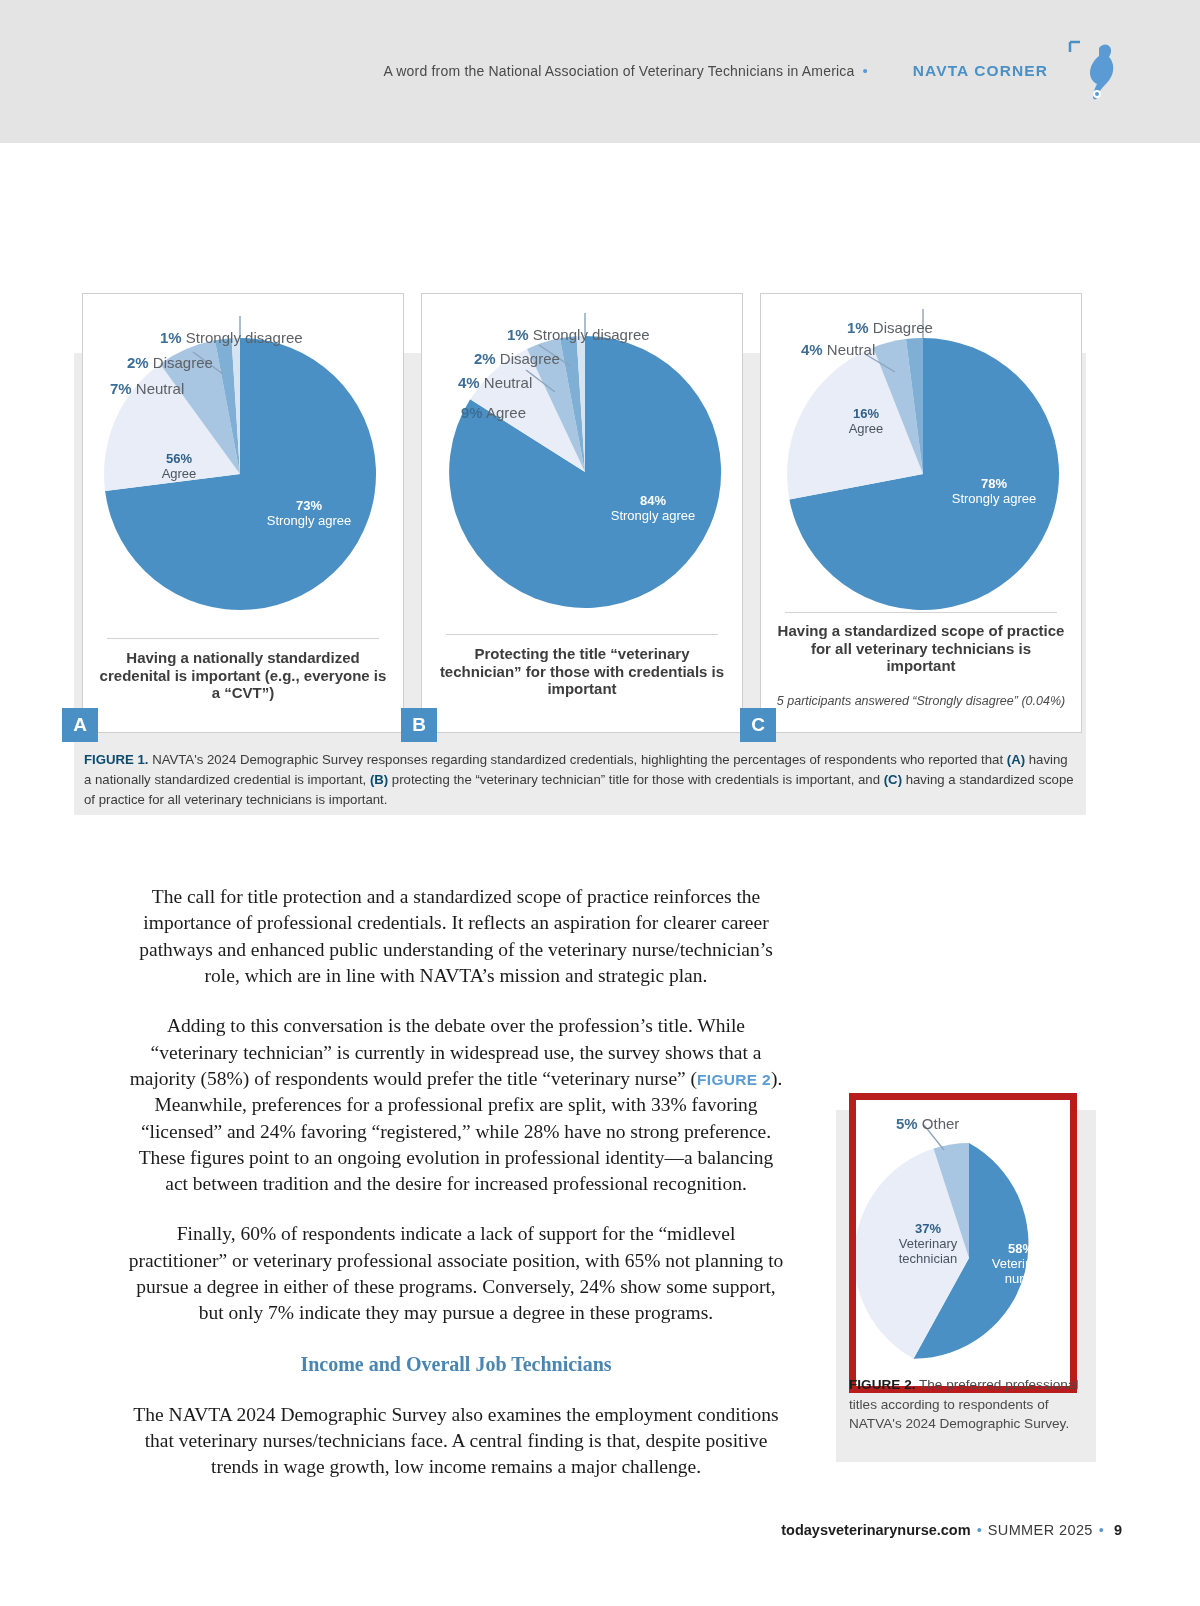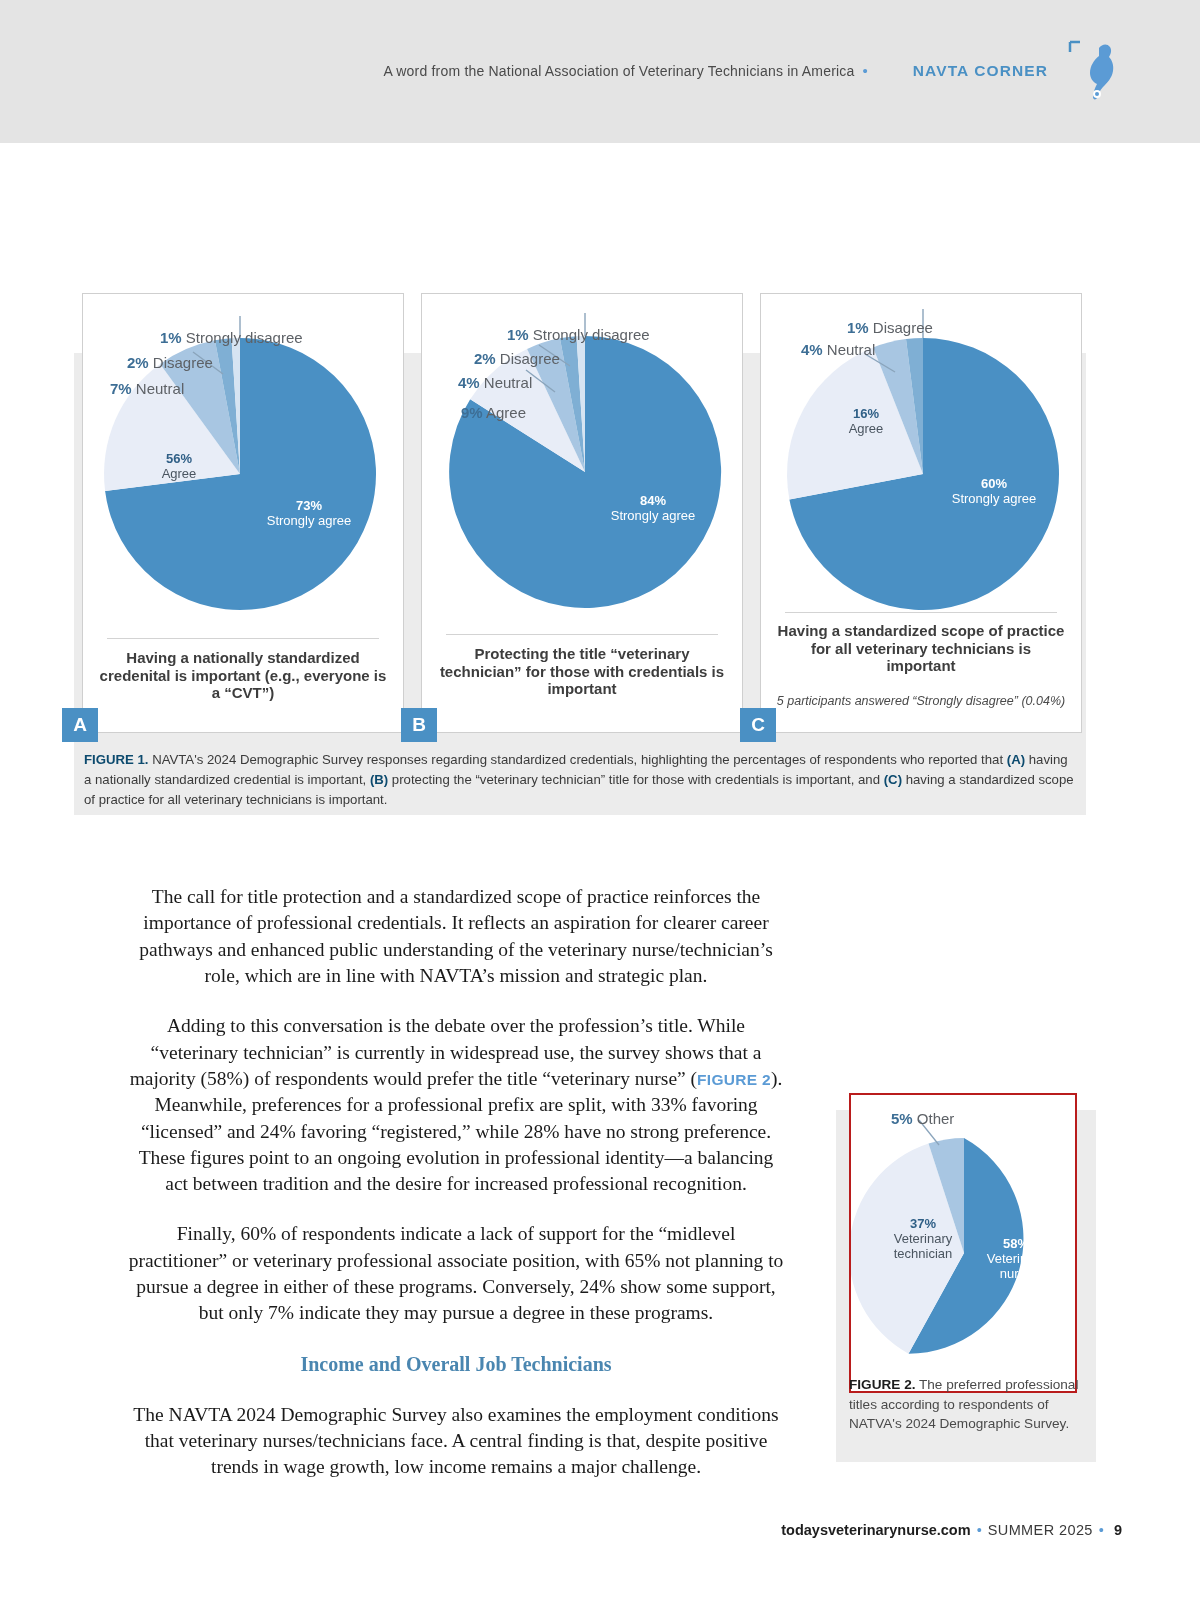"60%" b { text: 60% -> 78% }
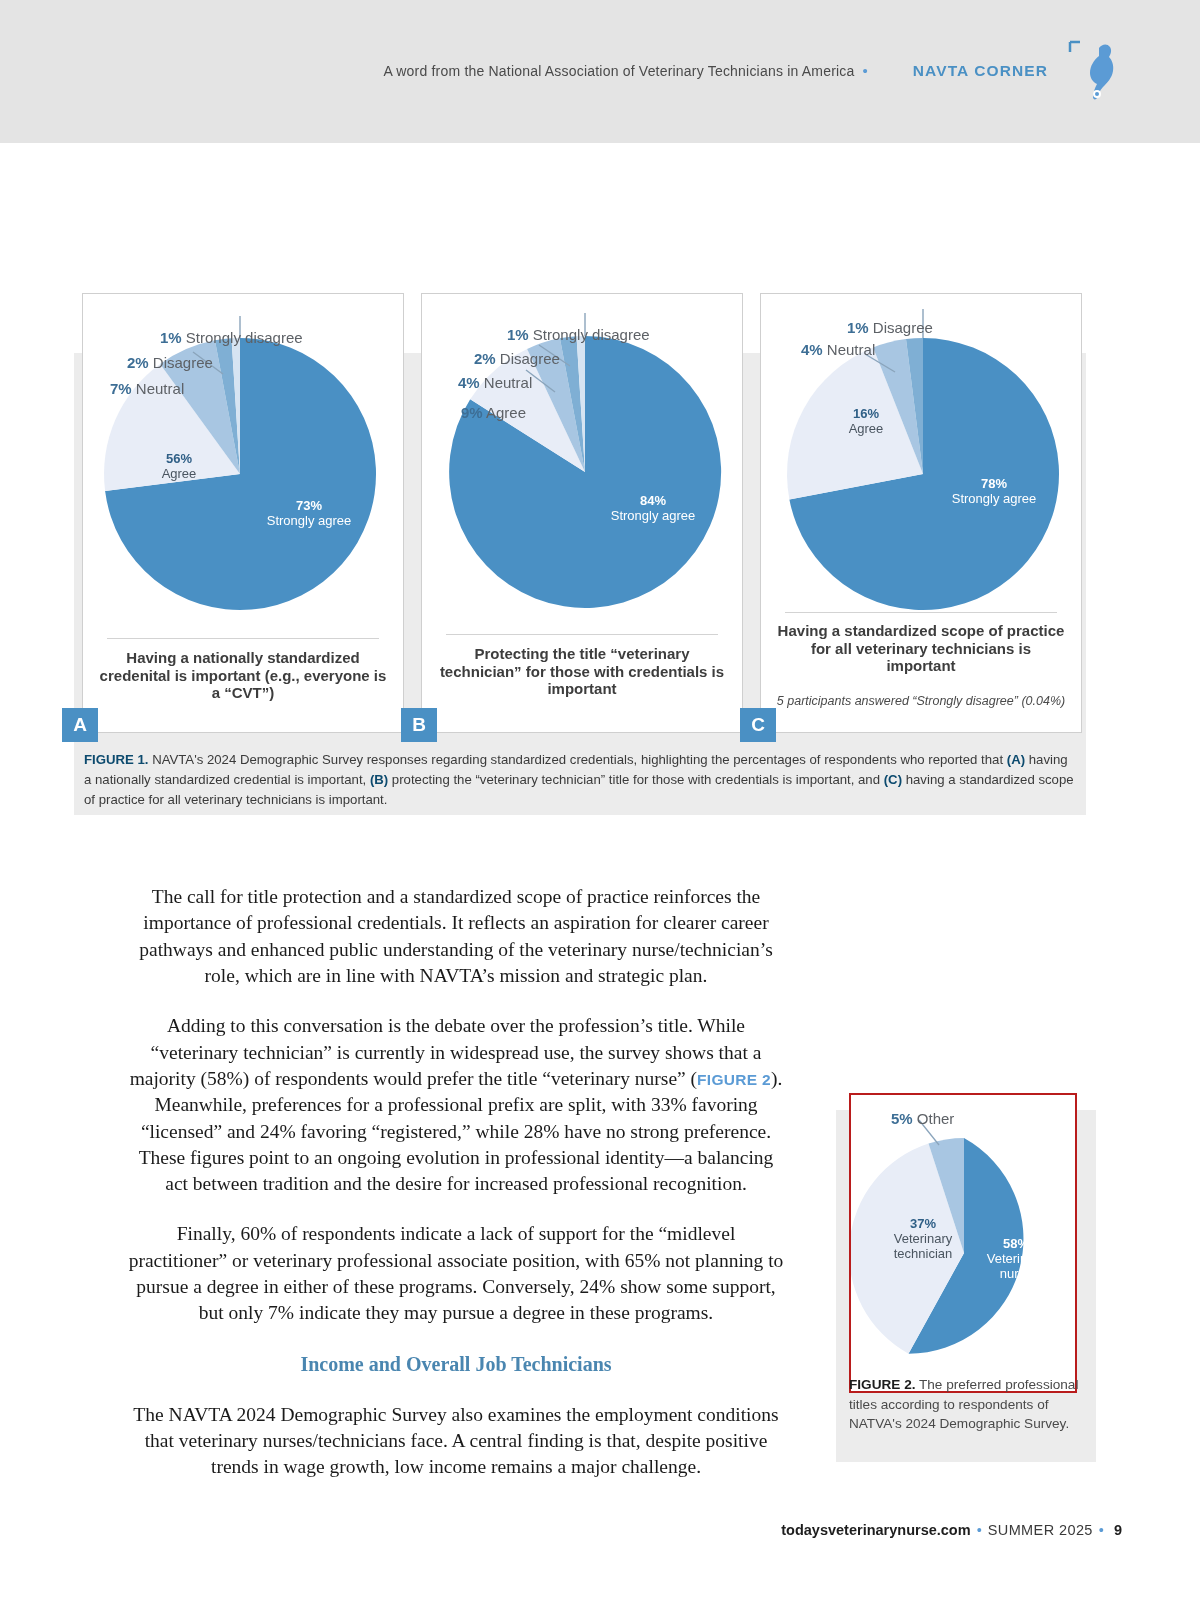"5% Other" .fig2-panel { border: 2px solid #b91c1c -> 7px solid #b91c1c }
